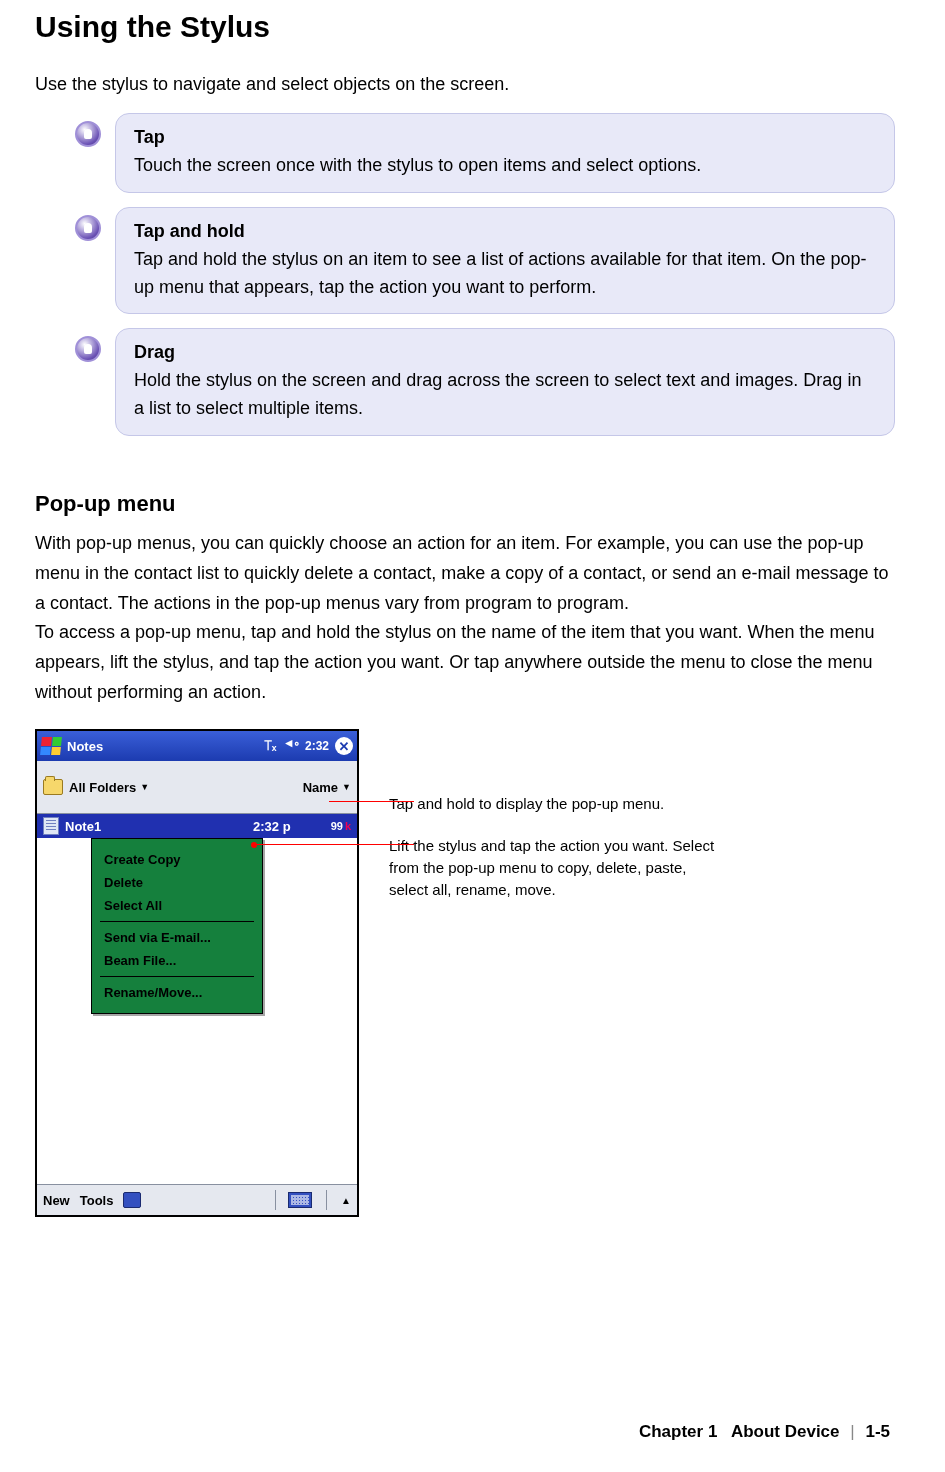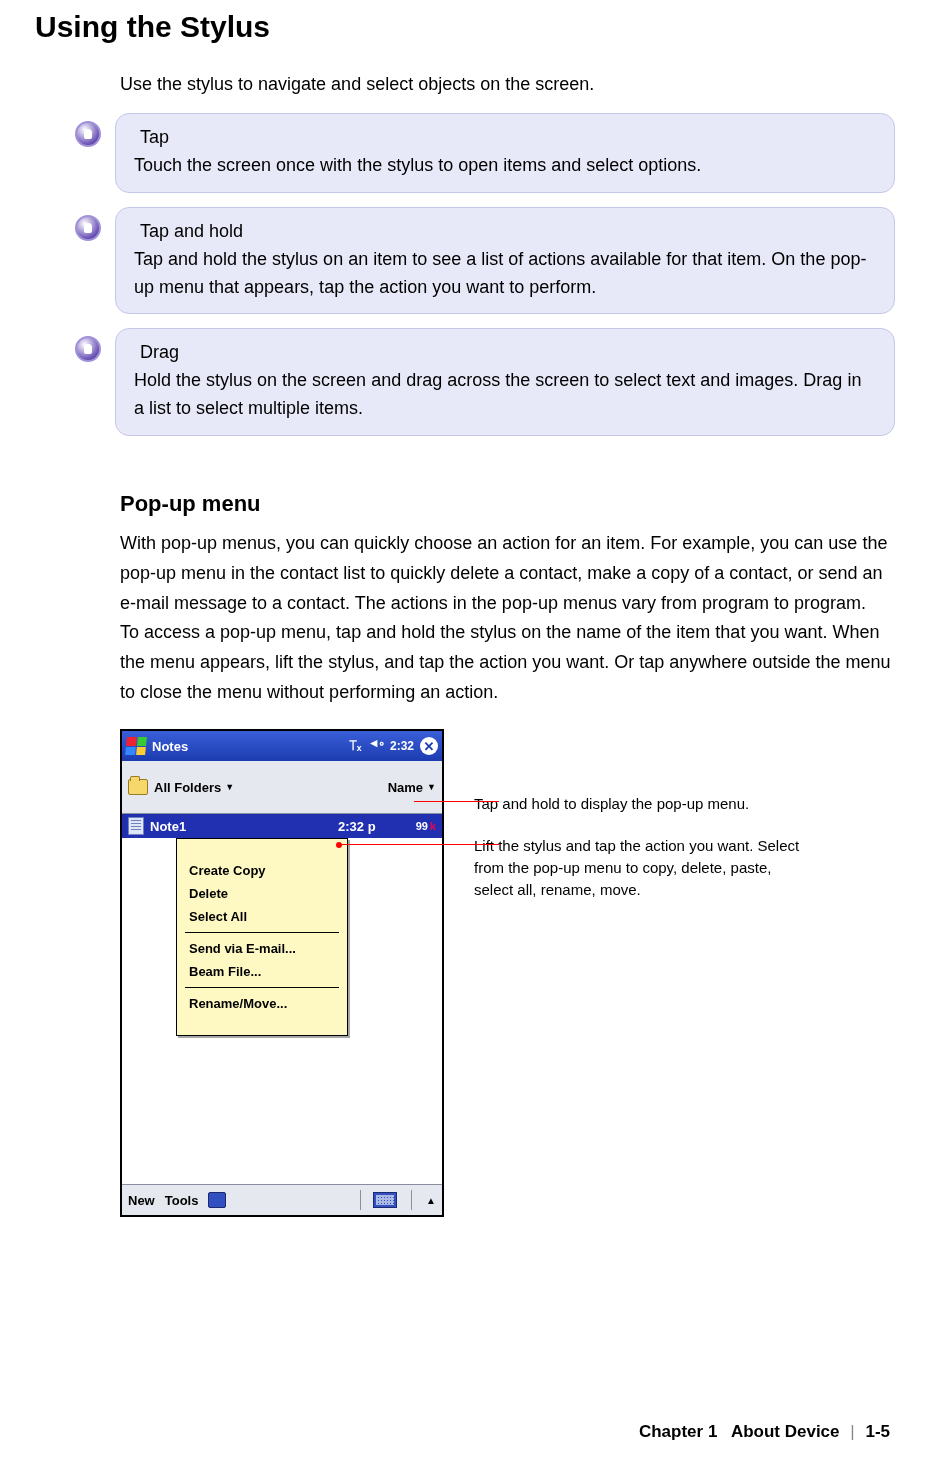"Use the stylus to navigate" .indent { margin-left: 85px -> none }
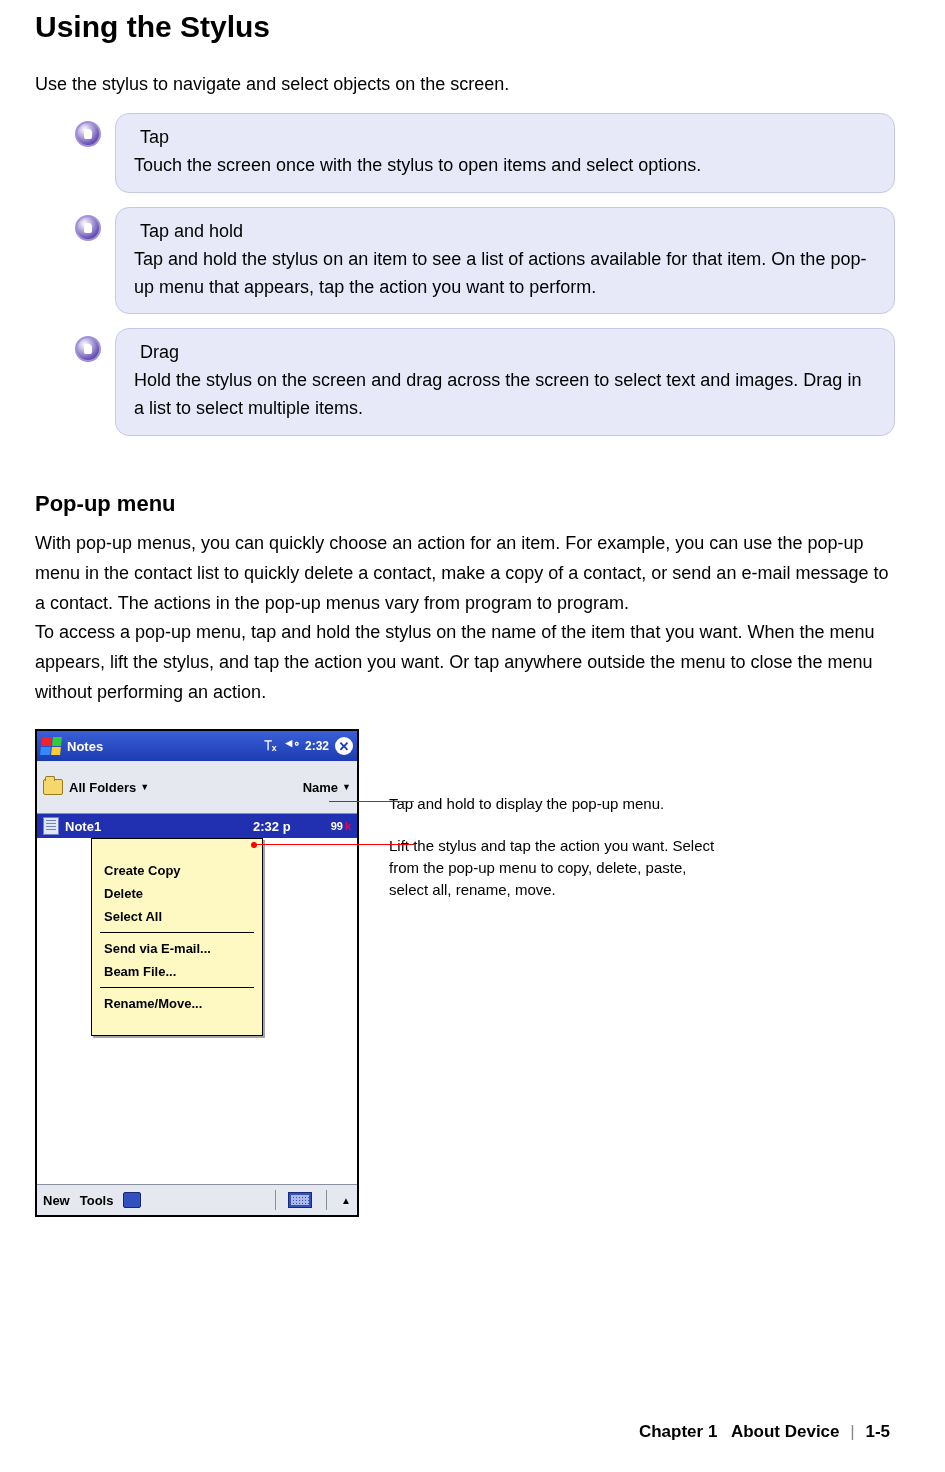"Tap" .tip-box .tip-title { font-weight: normal -> bold; margin-left: 6px -> none }
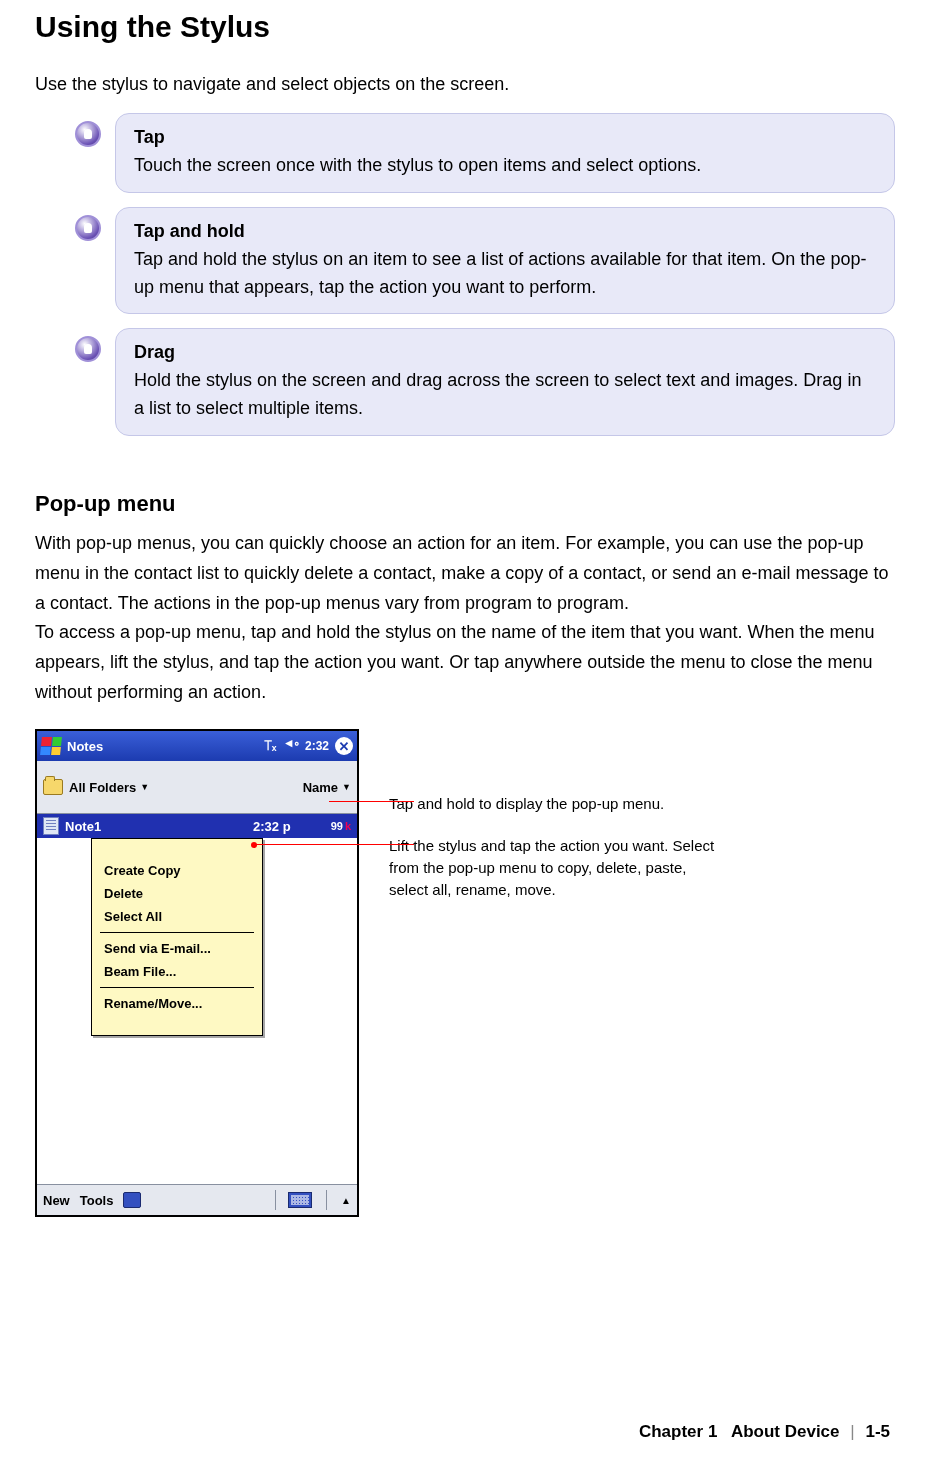"Create Copy" .context-menu { background: #fef9c3 -> #15803d; padding: 20px 0 -> 9px 0 }
